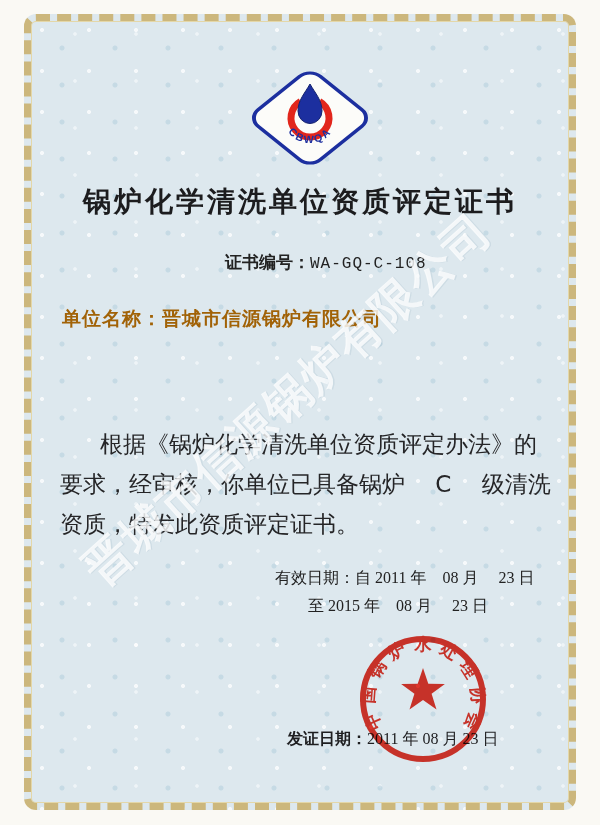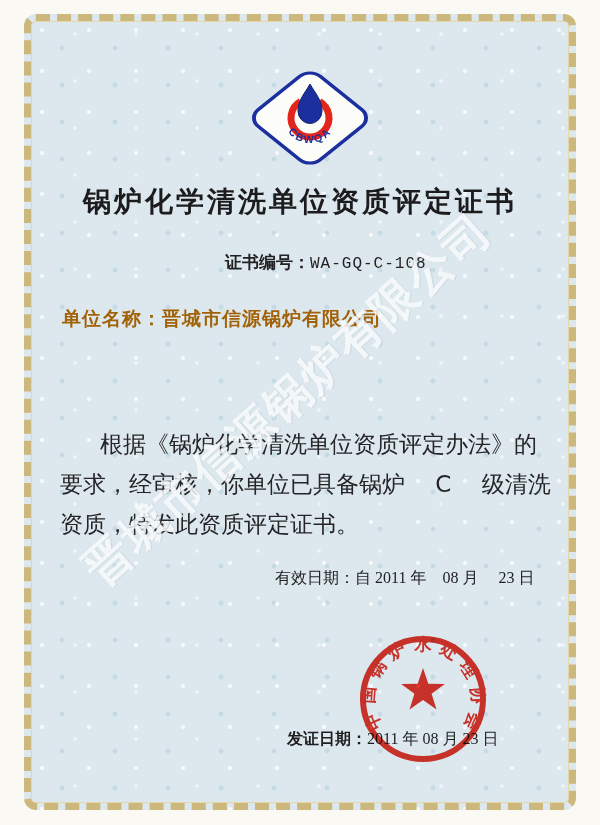"至 2015 年 08 月" div.validity { html: none -> <div>至 2015 年 08 月 23 日</div> }
